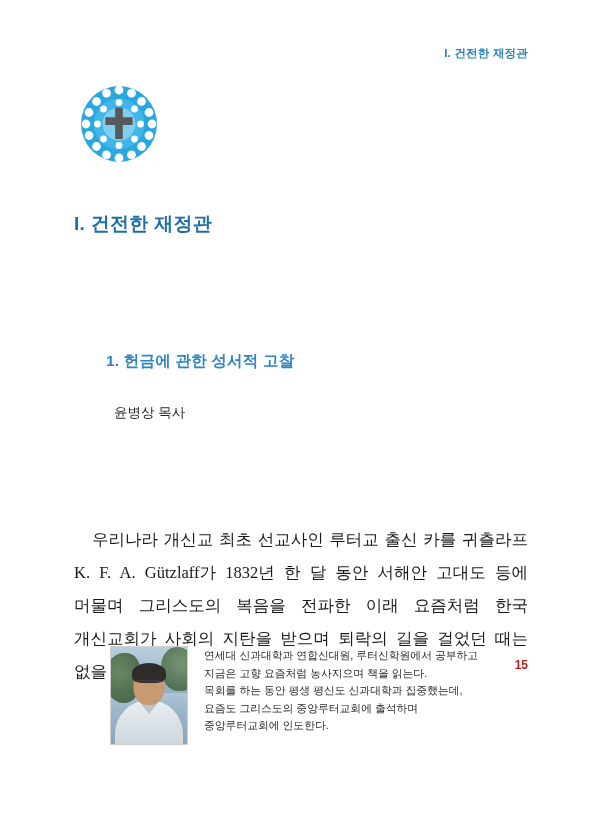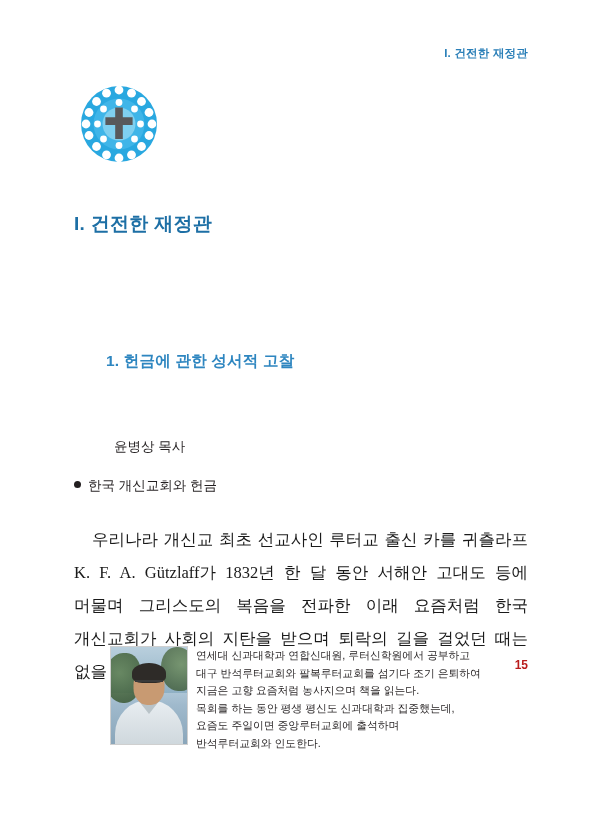"윤병상 목사" .author { margin-top: 34px -> none }
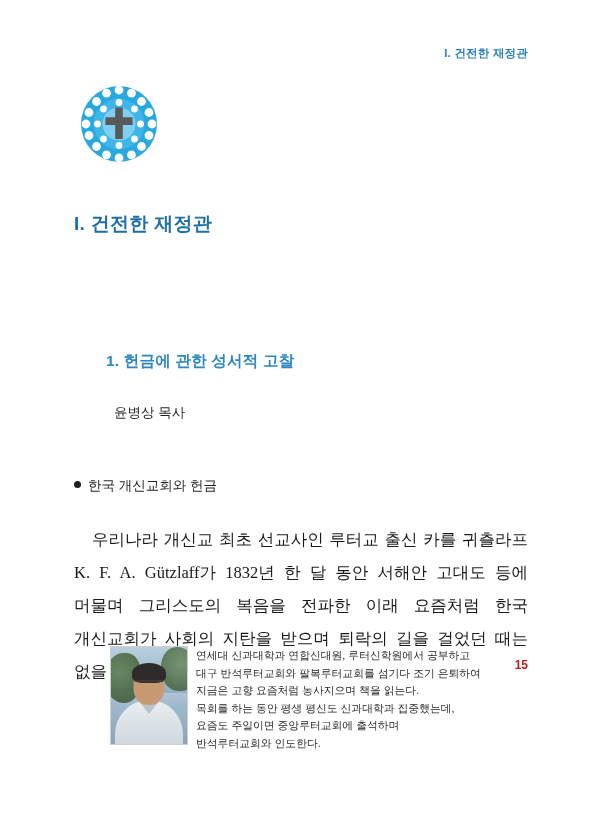"한국 개신교회와 헌금" div.bullet-heading { html: <div> <span></span><span>한국 개신교회와 헌금</span> </div> -> none }
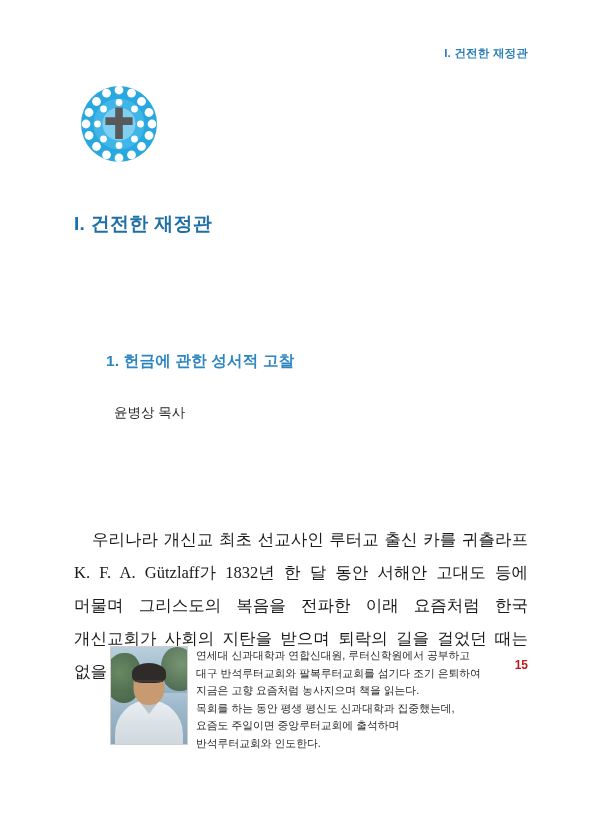"연세대 신과대학과 연합신대원, 루터신학원에서 공부하고" .bio-text { margin-left: 8px -> 16px }
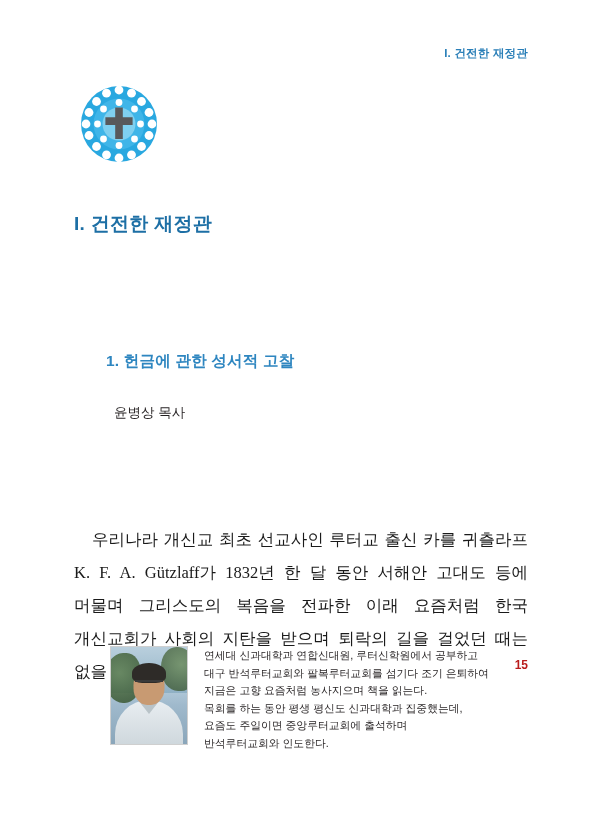"대구 반석루터교회와 팔복루터교회를 섬기다 조기" span.line { html: <span>대구 반석루터교회와 팔복루터교회를 섬기다 조기 은퇴하여</span> -> none }
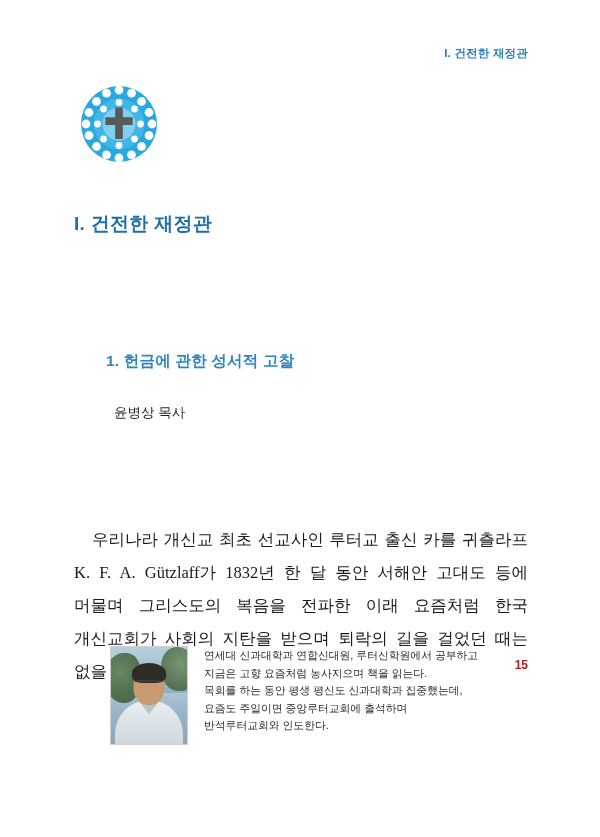"요즘도 주일이면 중앙루터교회에 출석하며" span.line { text: 주일이면 -> 그리스도의 }
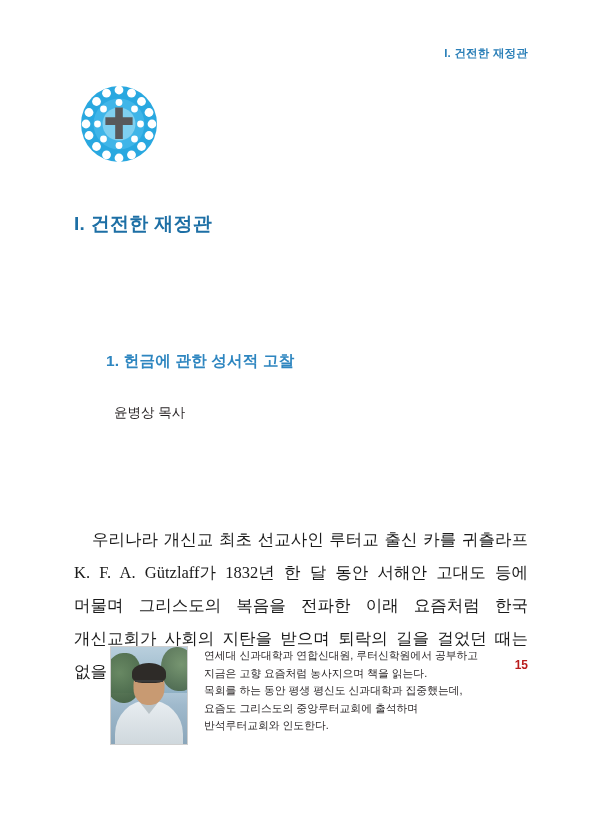"반석루터교회와 인도한다." span.line { text: 반석루터교회와 -> 중앙루터교회에 }
